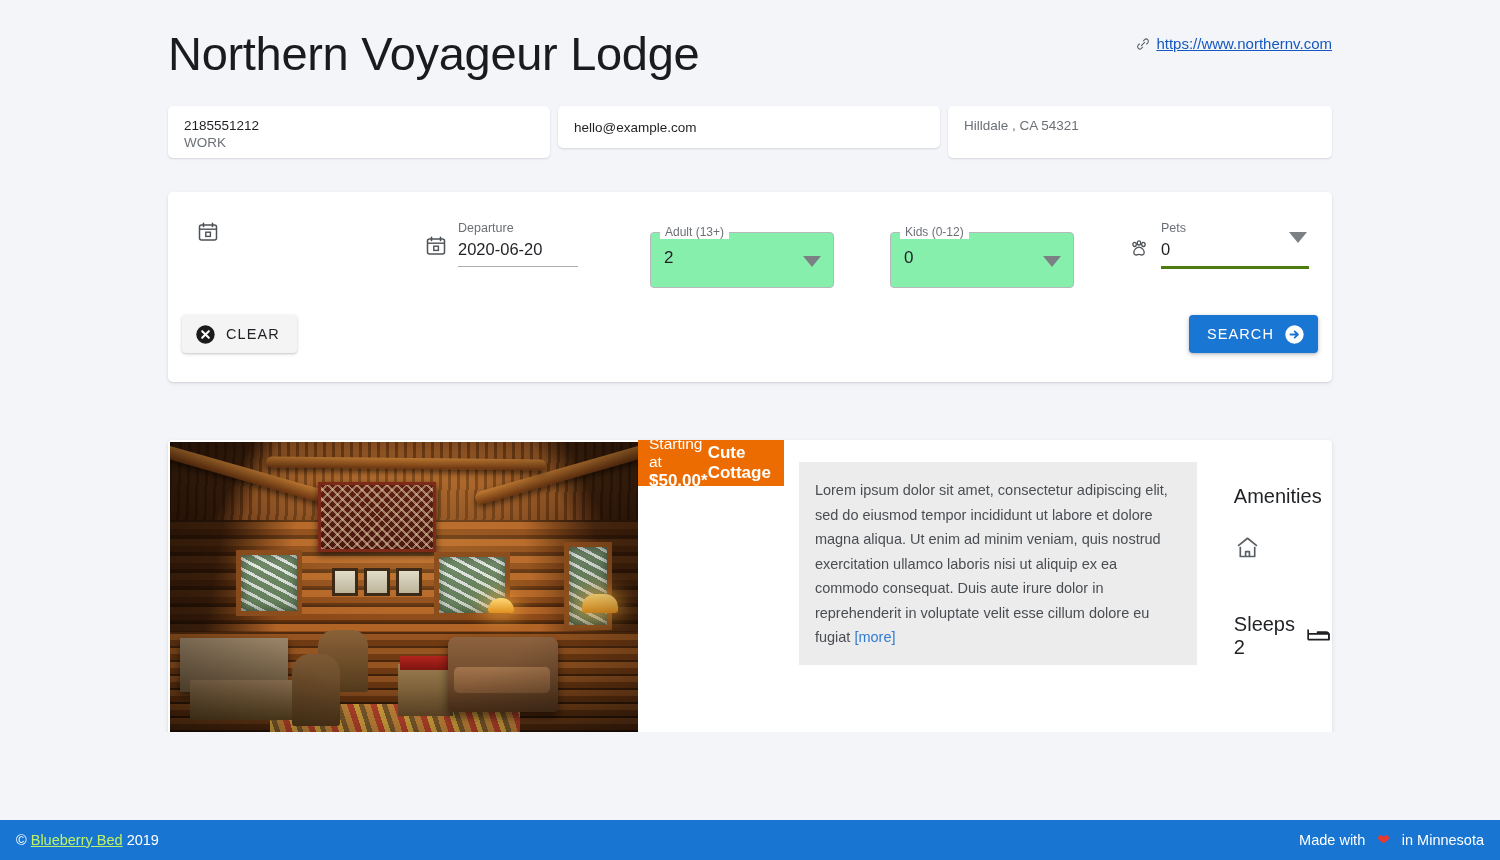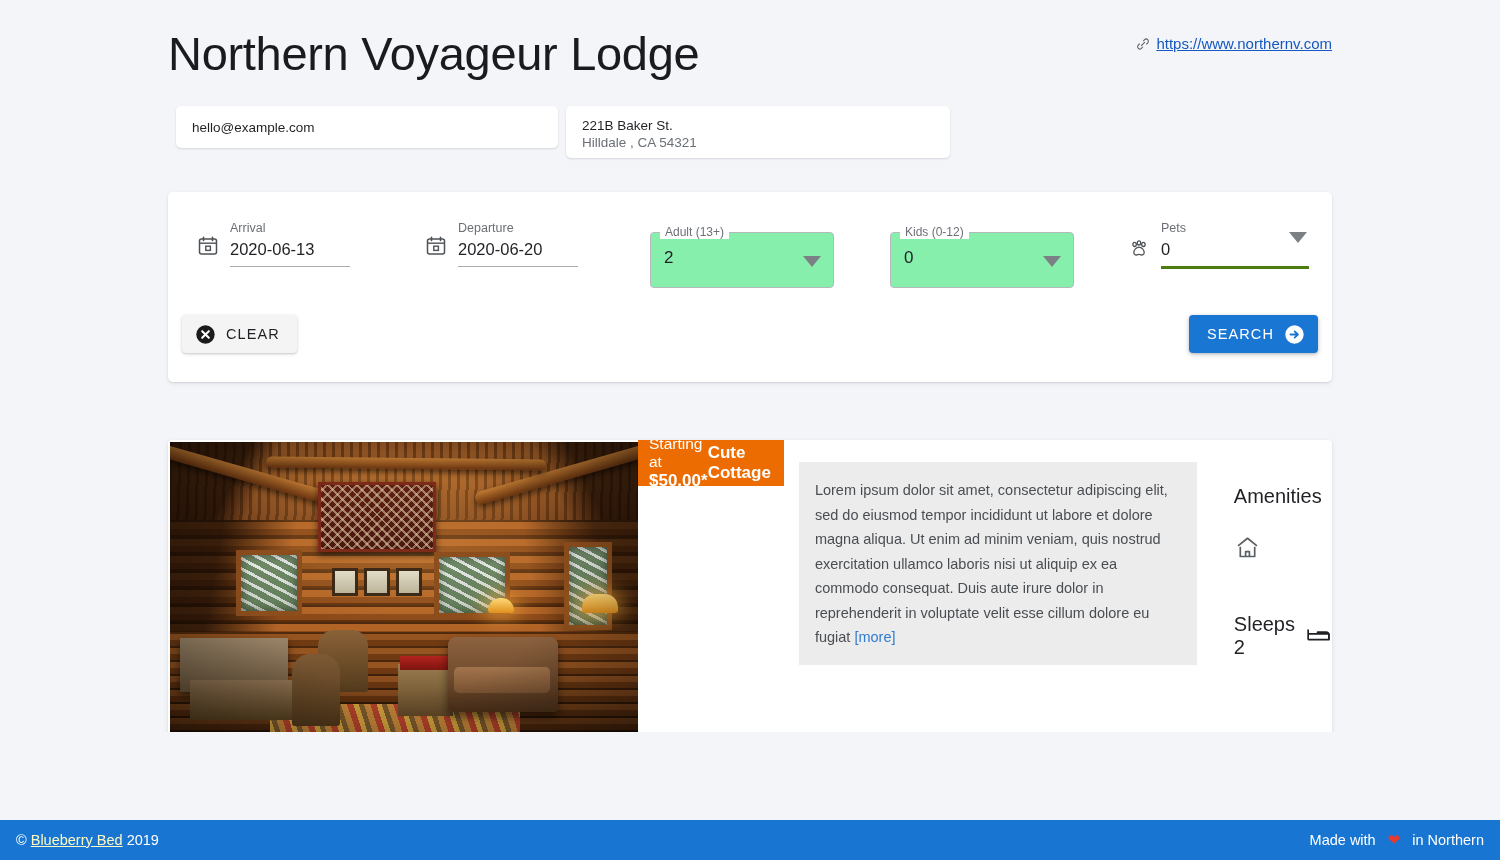"2185551212" div.contact-card { html: none -> <div> <div>2185551212</div> <div>WORK</div> </div> }
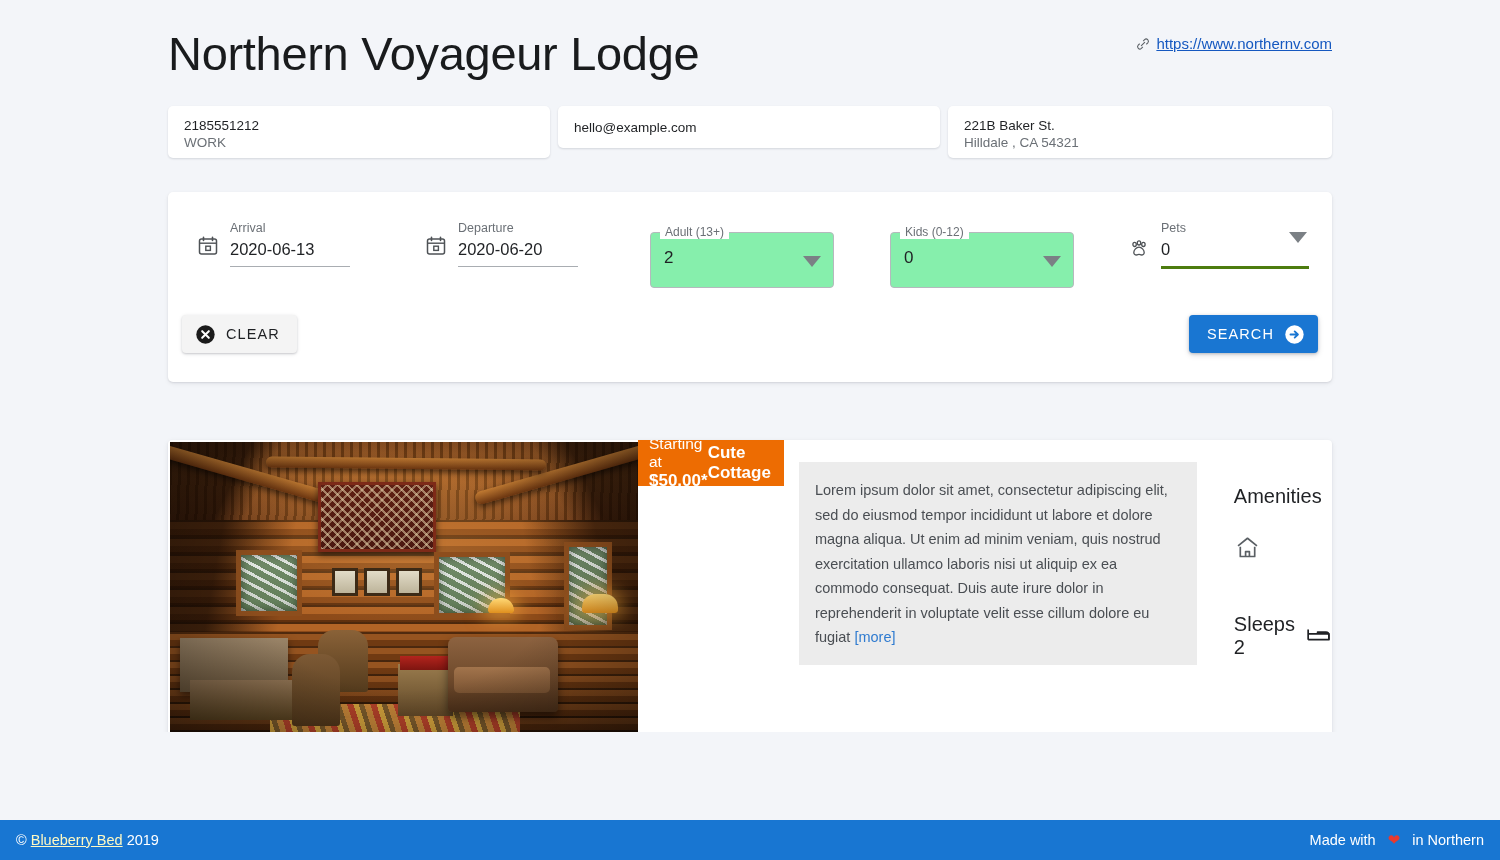"221B Baker St." div.cc-primary { html: <div>221B Baker St.</div> -> none }
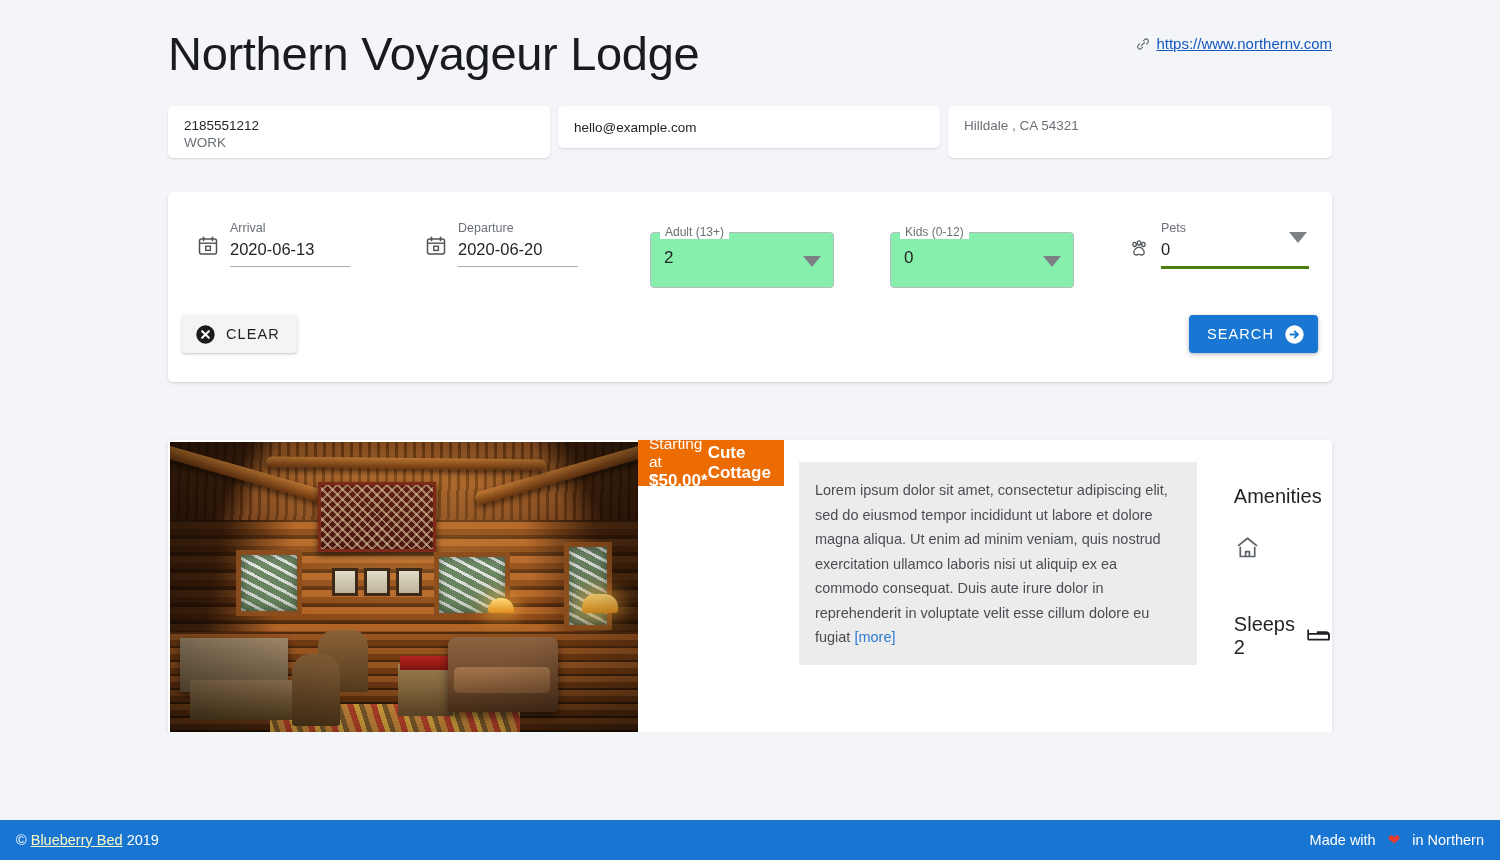"Arrival" div.underline-input { html: <div> <span>Arrival</span> <span>2020-06-13</span> </div> -> none }
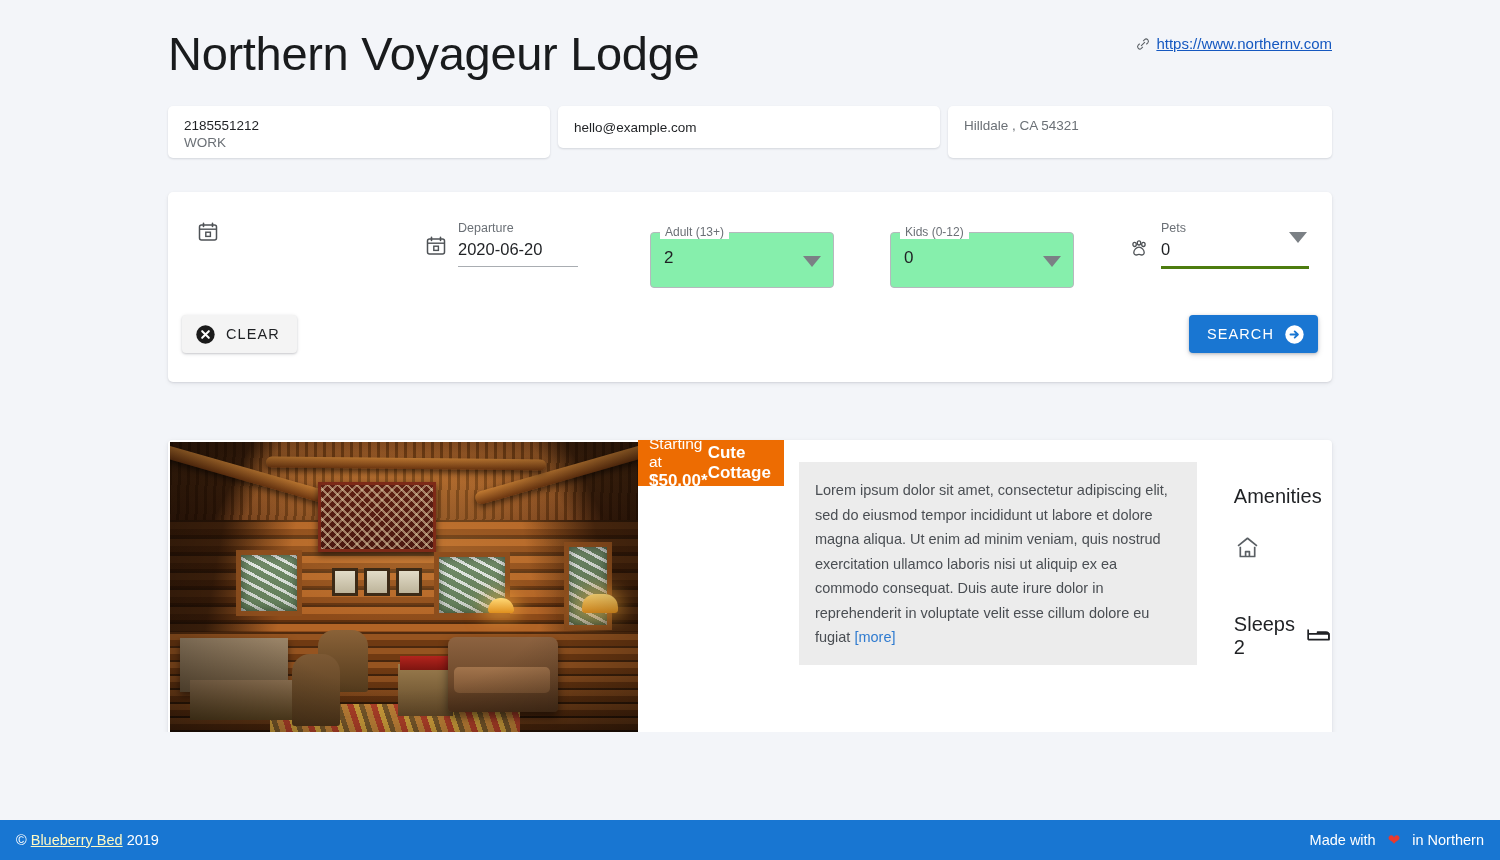"Blueberry Bed" .footer a { color: #fef9c3 -> #bef264 }
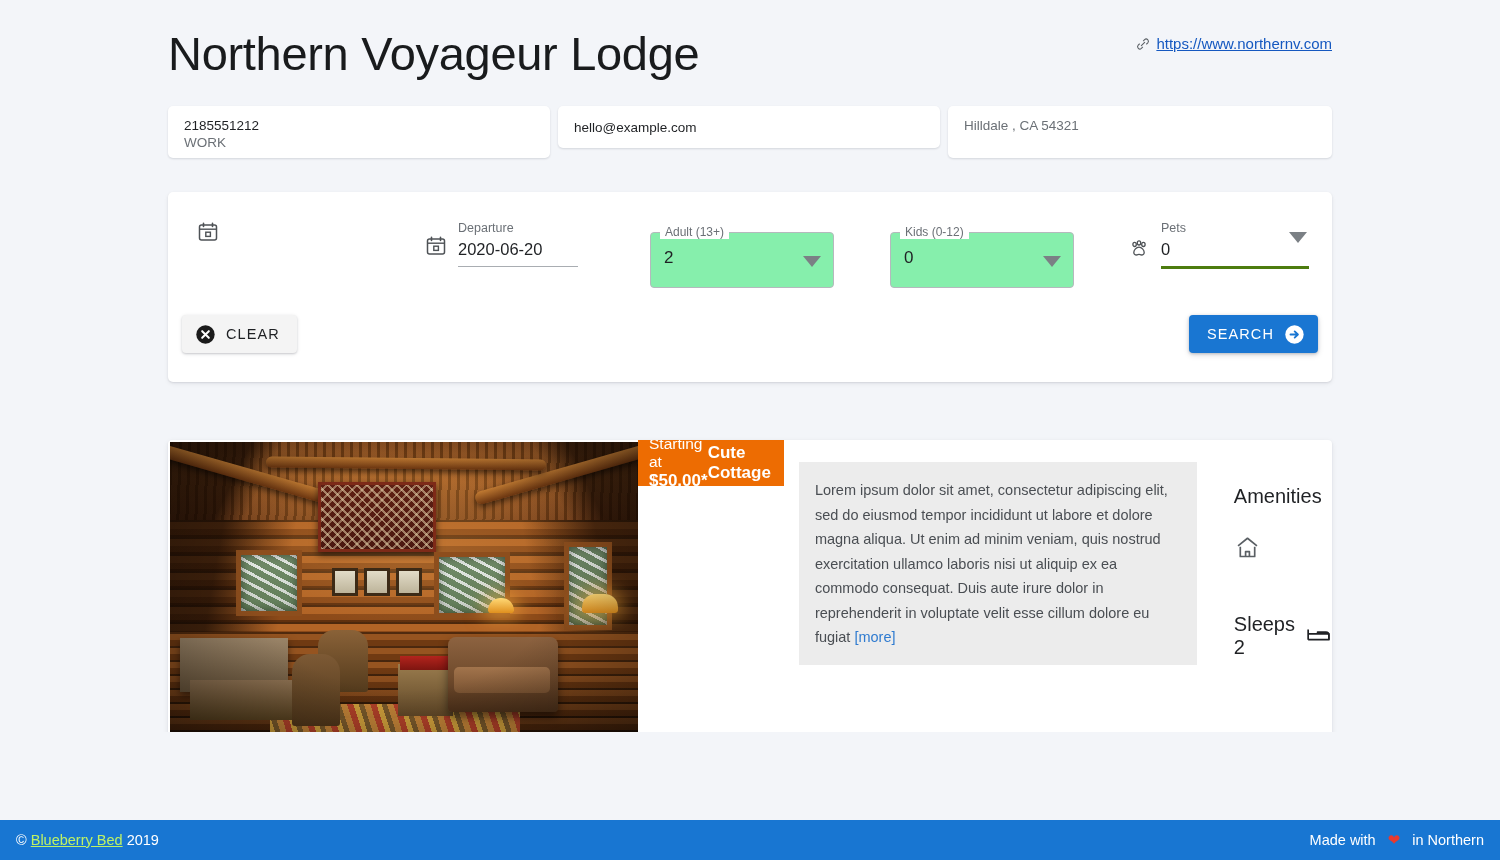"in Northern" span { text: Northern -> Minnesota }
